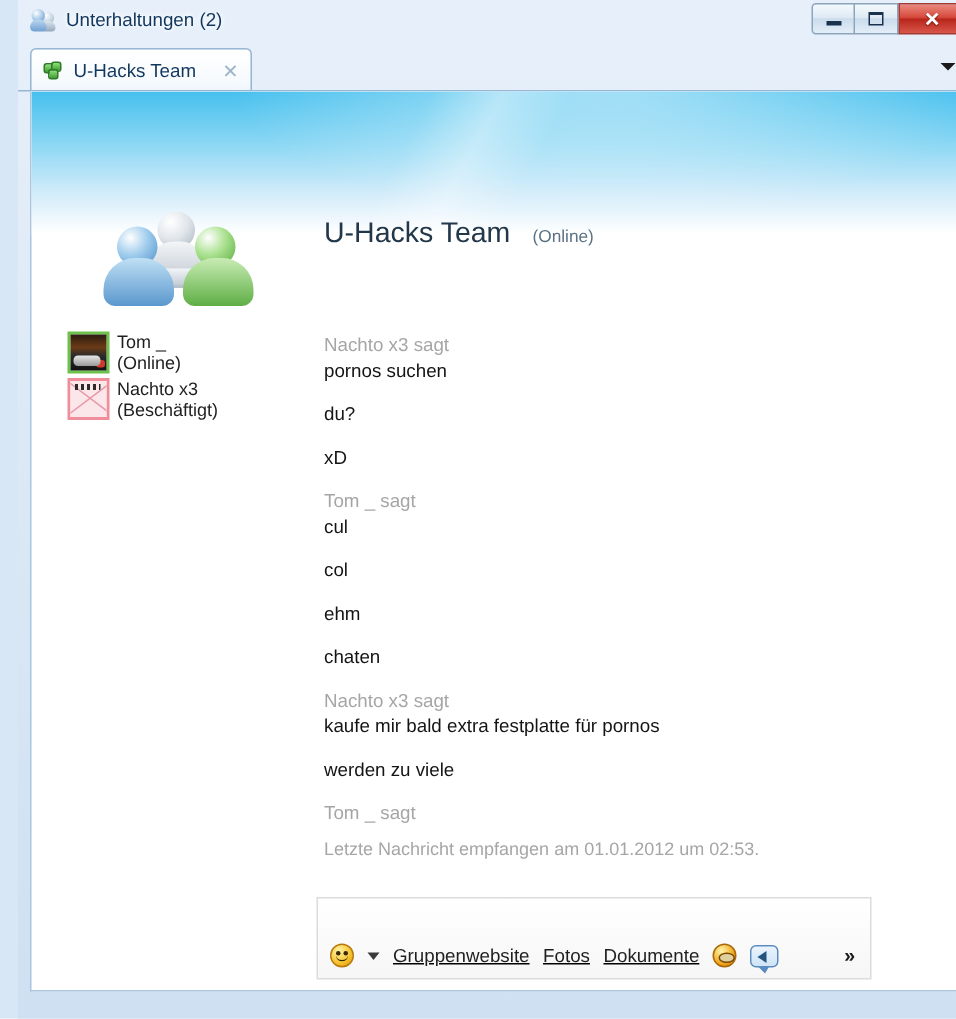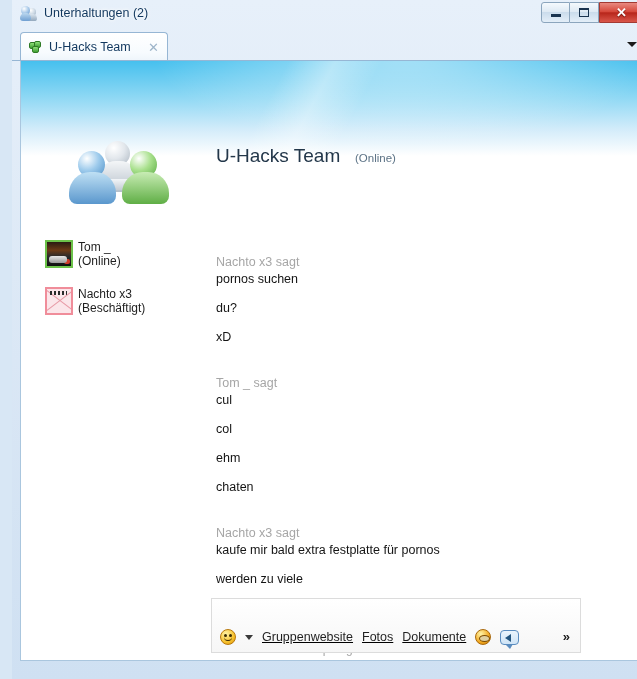"Tom _" .participant { margin-top: 19px -> none }
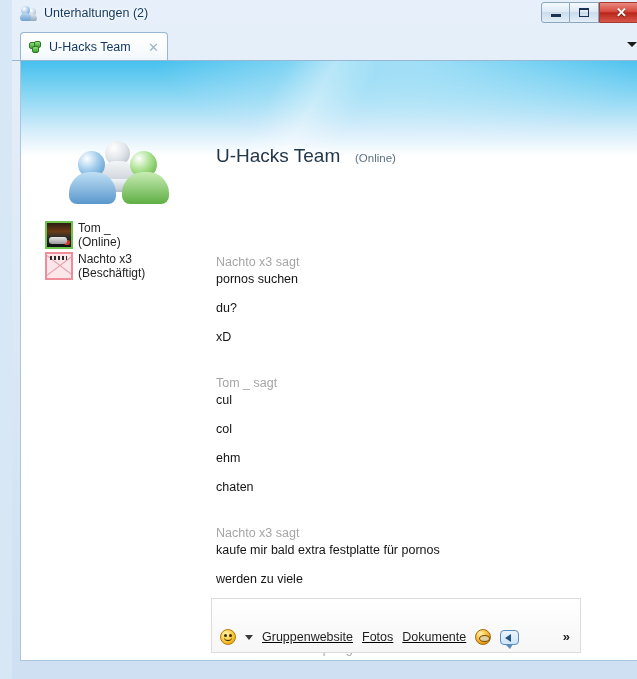"Nachto x3 sagt" .grp { margin-top: 32px -> none }
